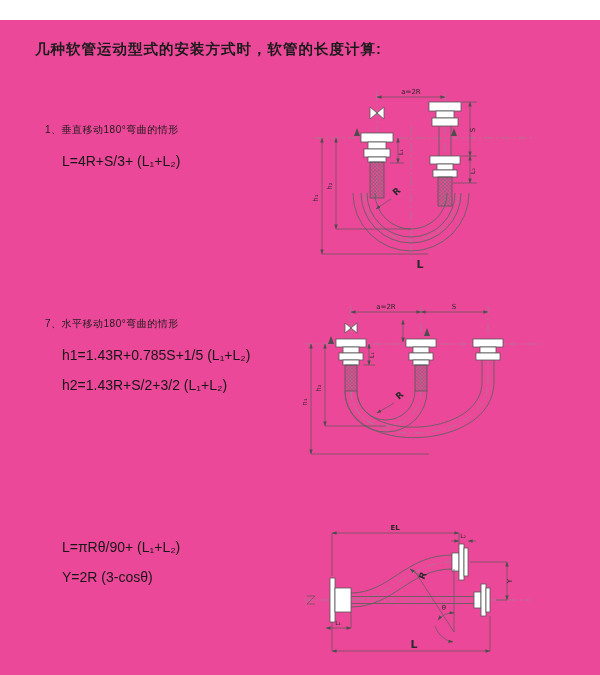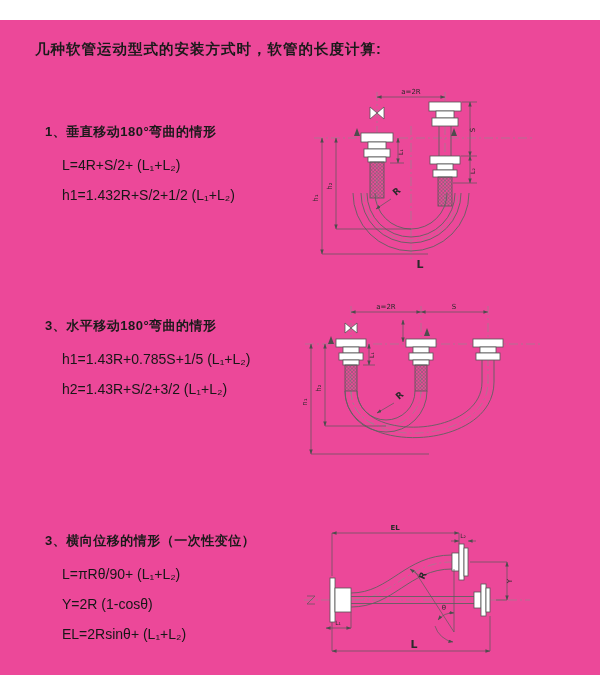"1、垂直移动180°弯曲的情形" .sec-heading { font-size: 13px -> 10px; font-weight: bold -> normal }
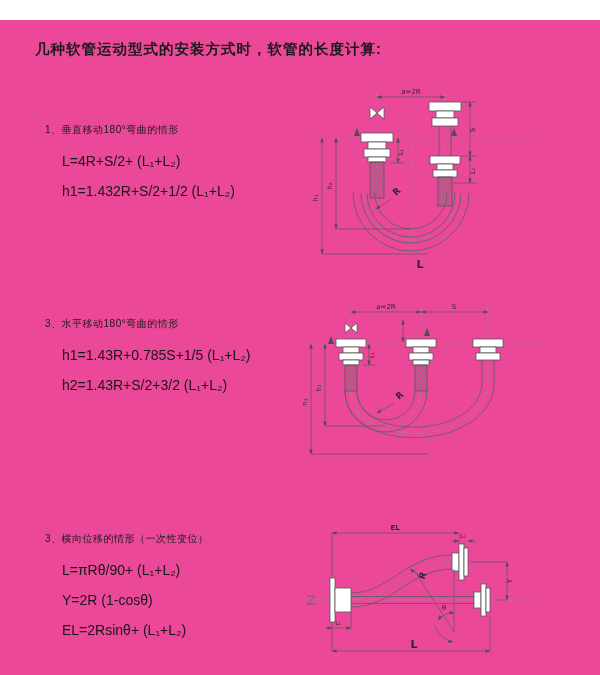"L=4R+S/2+ (L₁+L₂)" div.formula { text: 4R+S/2+ -> 4R+S/3+ }
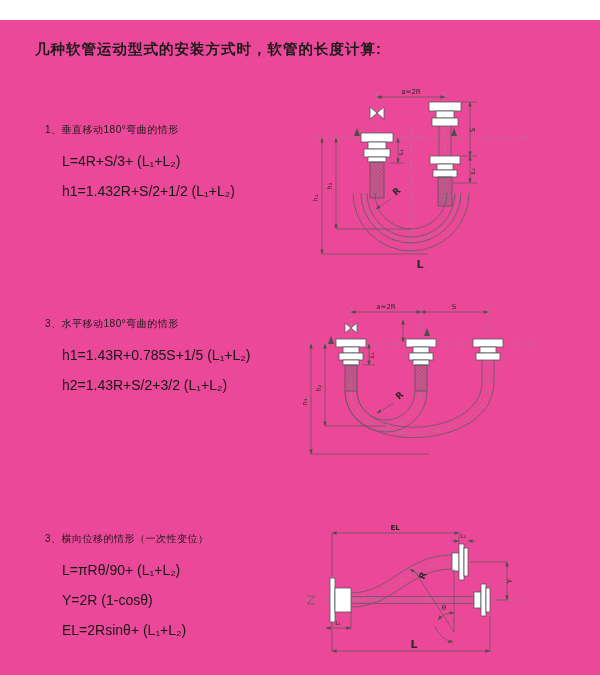"h1=1.432R+S/2+1/2 (L₁+L₂)" div.formula { html: <div>h1=1.432R+S/2+1/2 (L₁+L₂)</div> -> none }
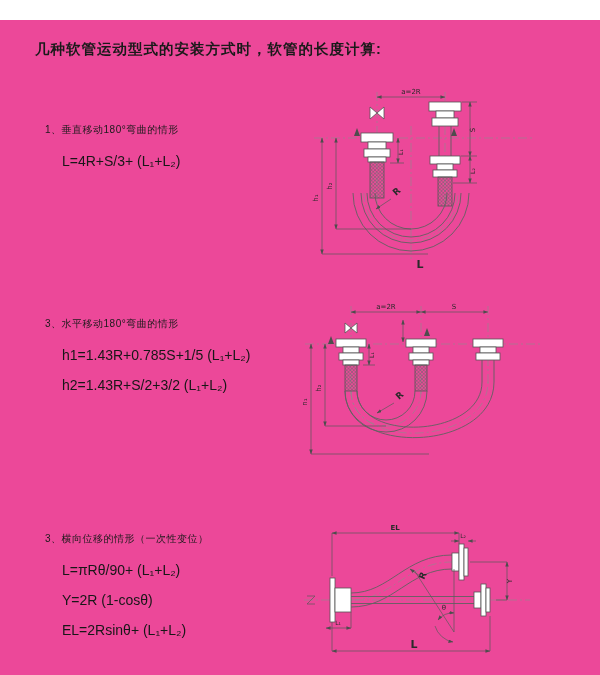"3、水平移动180°弯曲的情形" div.sec-heading { text: 3 -> 7 }
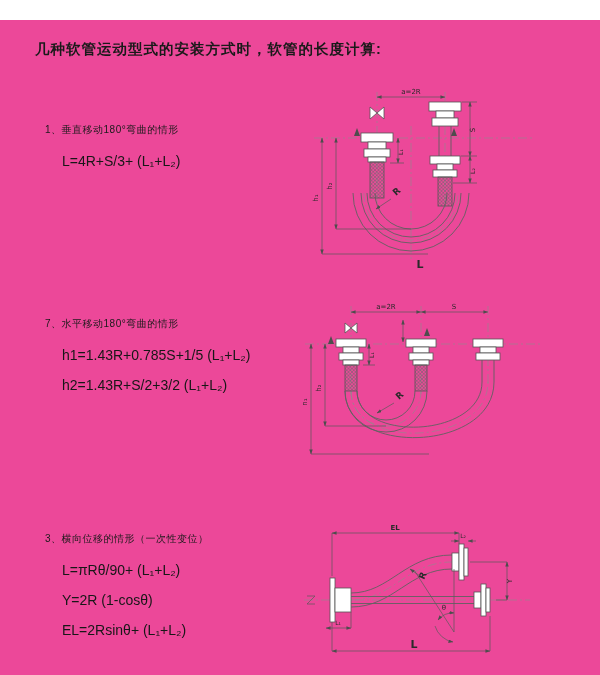"3、横向位移的情形（一次性变位）" div.sec-heading { html: <div>3、横向位移的情形（一次性变位）</div> -> none }
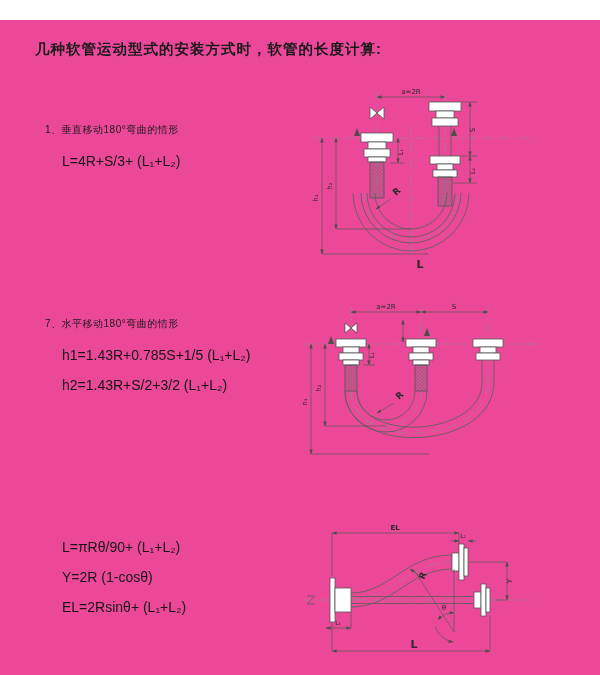"Y=2R (1-cosθ)" div.formula { text: 1-cosθ -> 3-cosθ }
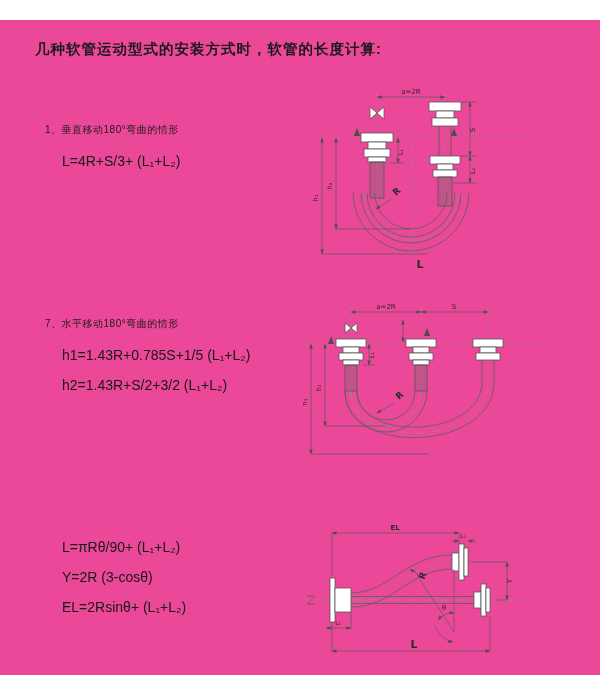"EL=2Rsinθ+ (L₁+L₂)" div.formula { html: <div>EL=2Rsinθ+ (L₁+L₂)</div> -> none }
